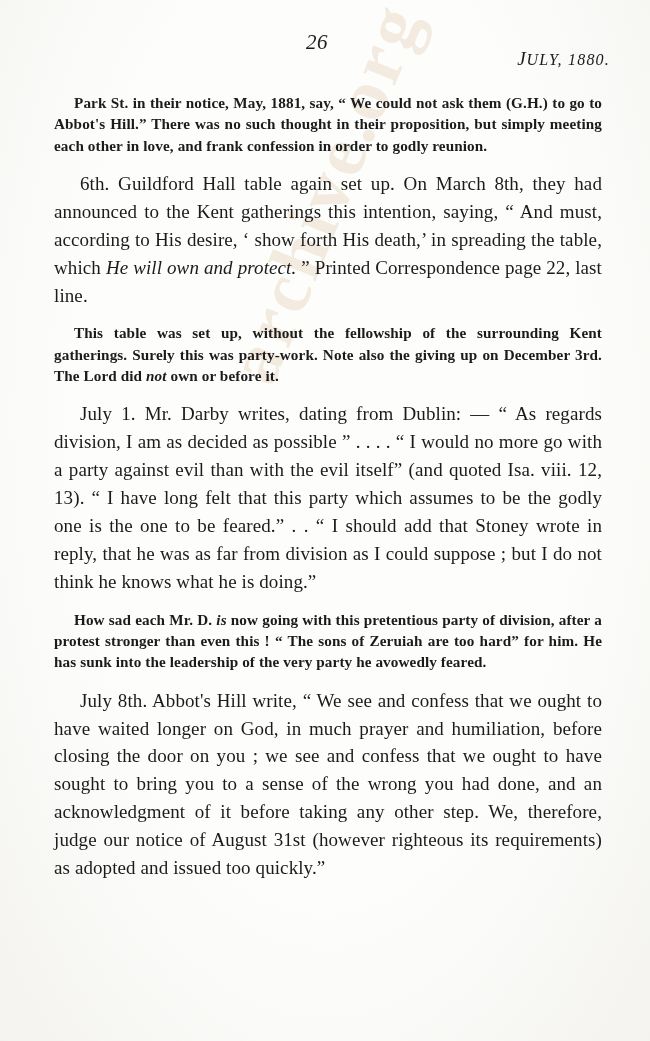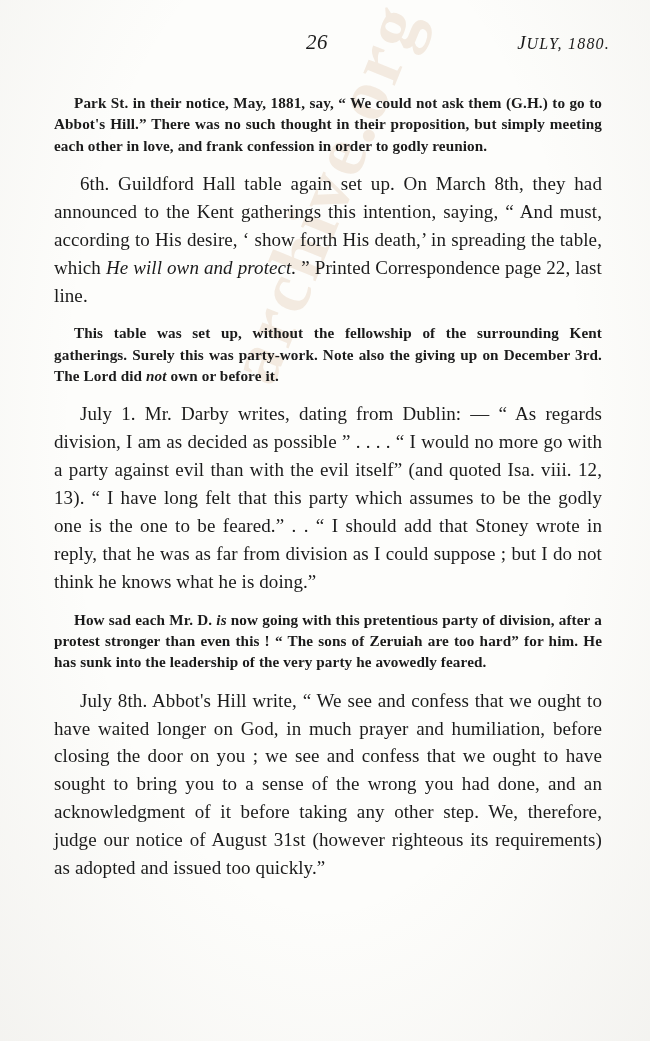"JULY, 1880." .issue-date { top: 8px -> 24px }
